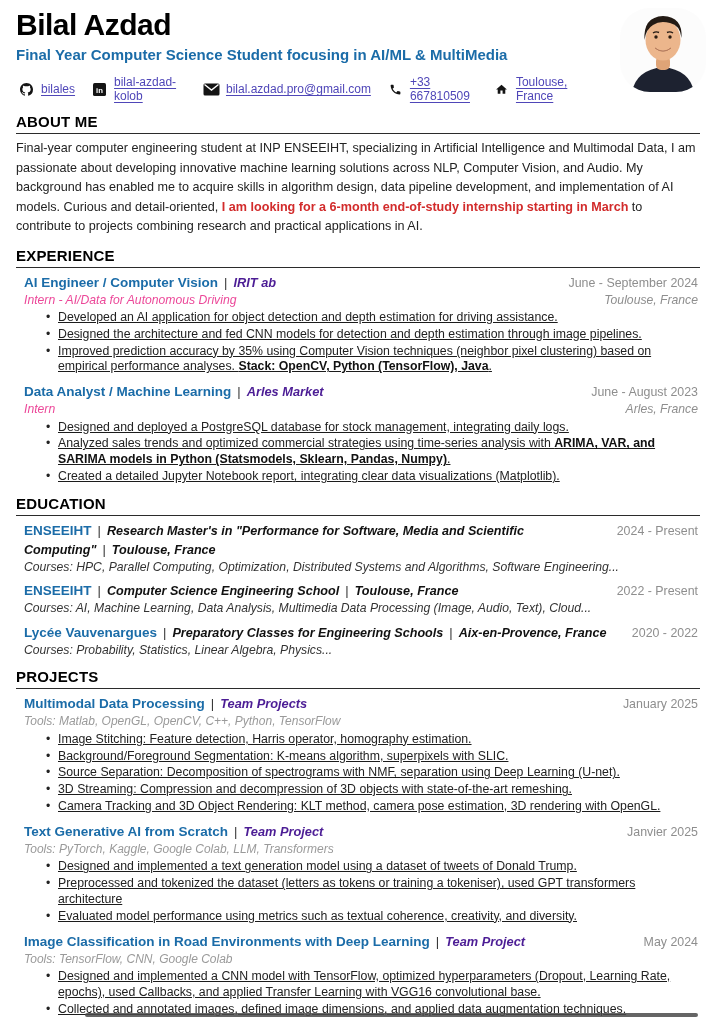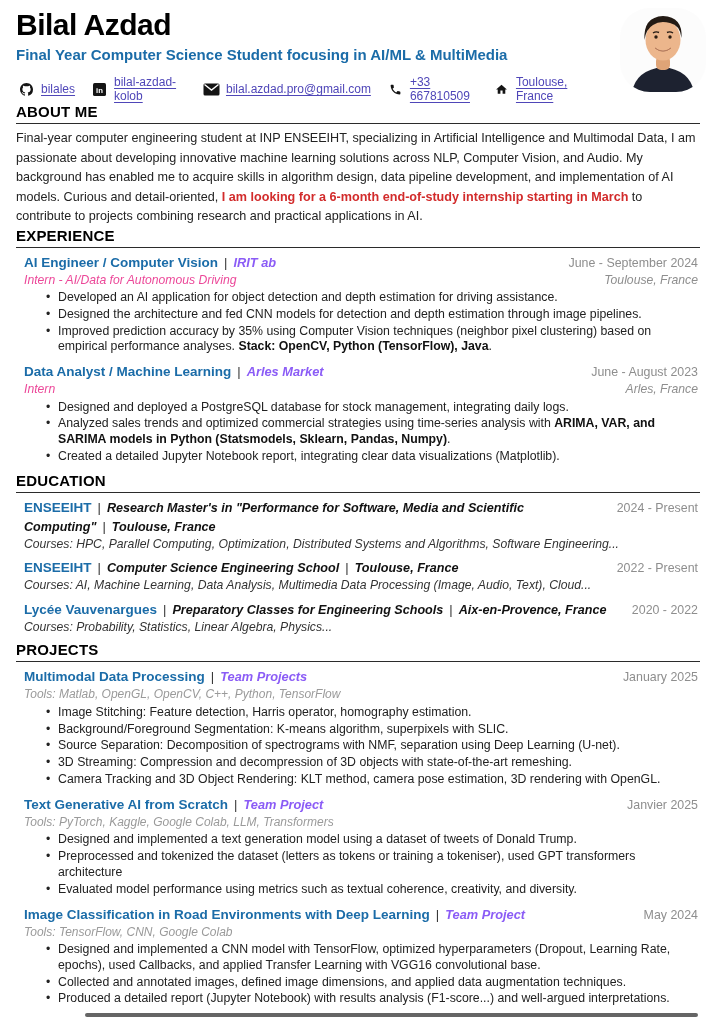"ABOUT ME" .section { margin-top: 0 -> 10px }
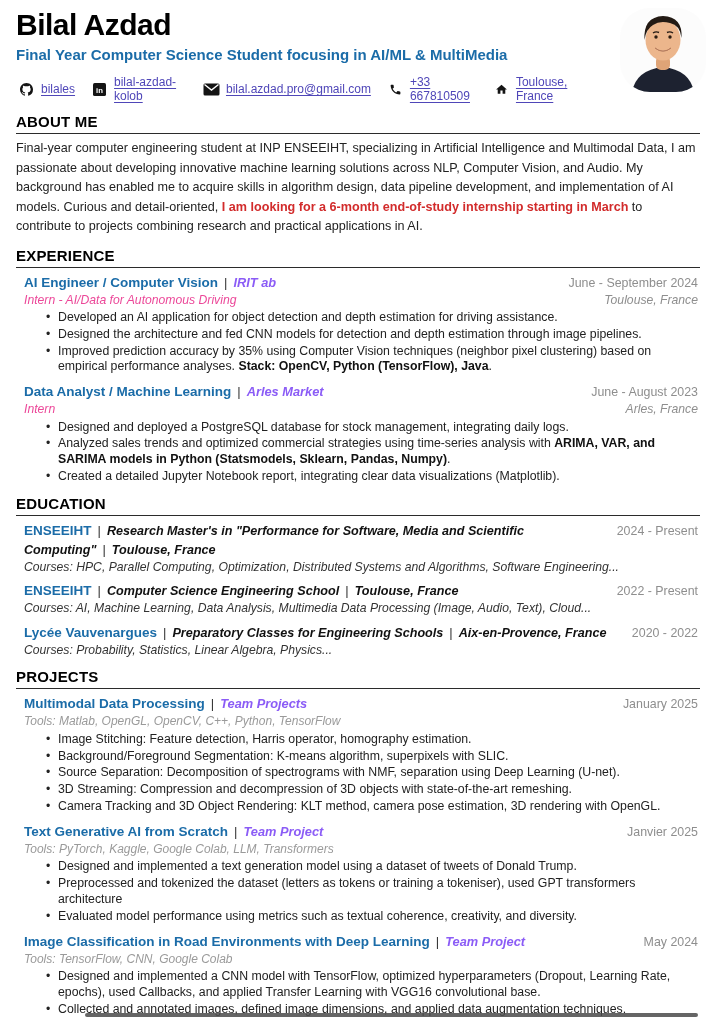"IRIT ab" .entry-org { color: #8b5cf6 -> #4c1d95 }
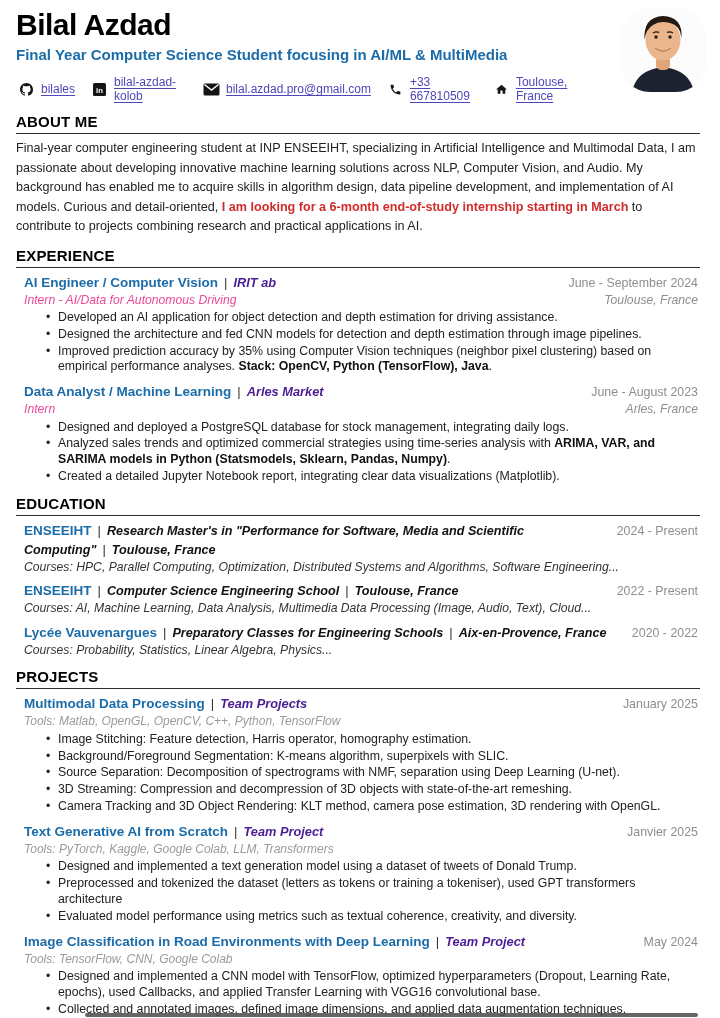"Developed an AI application for" ul.bullets { text-decoration: none -> underline }
